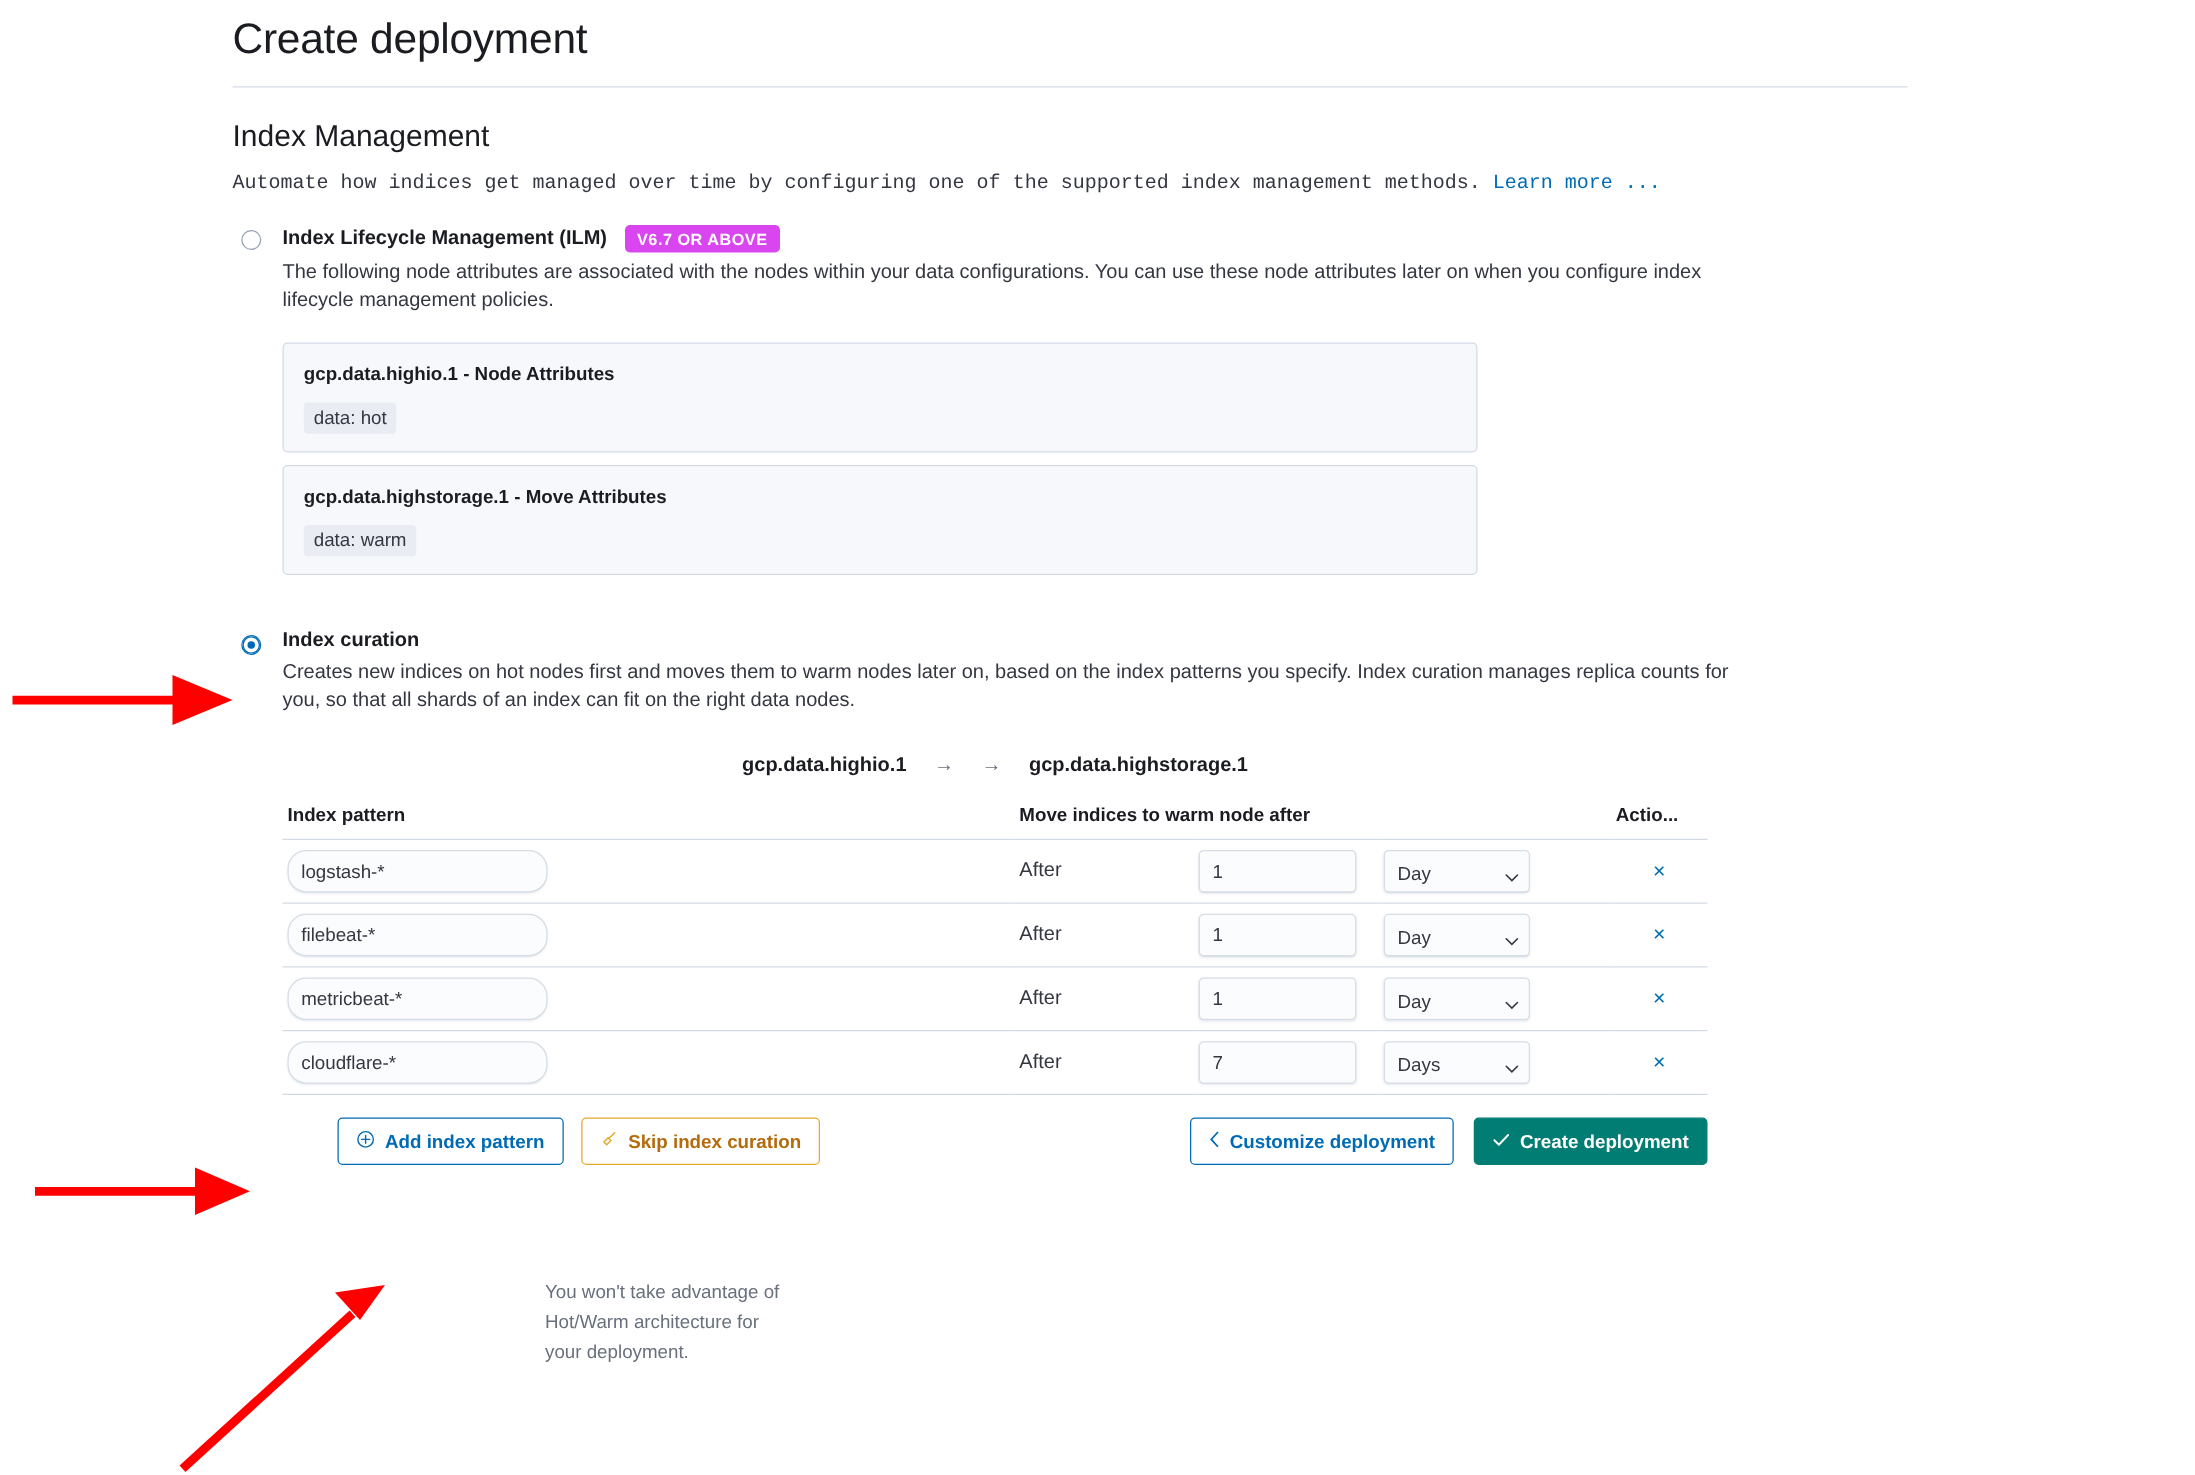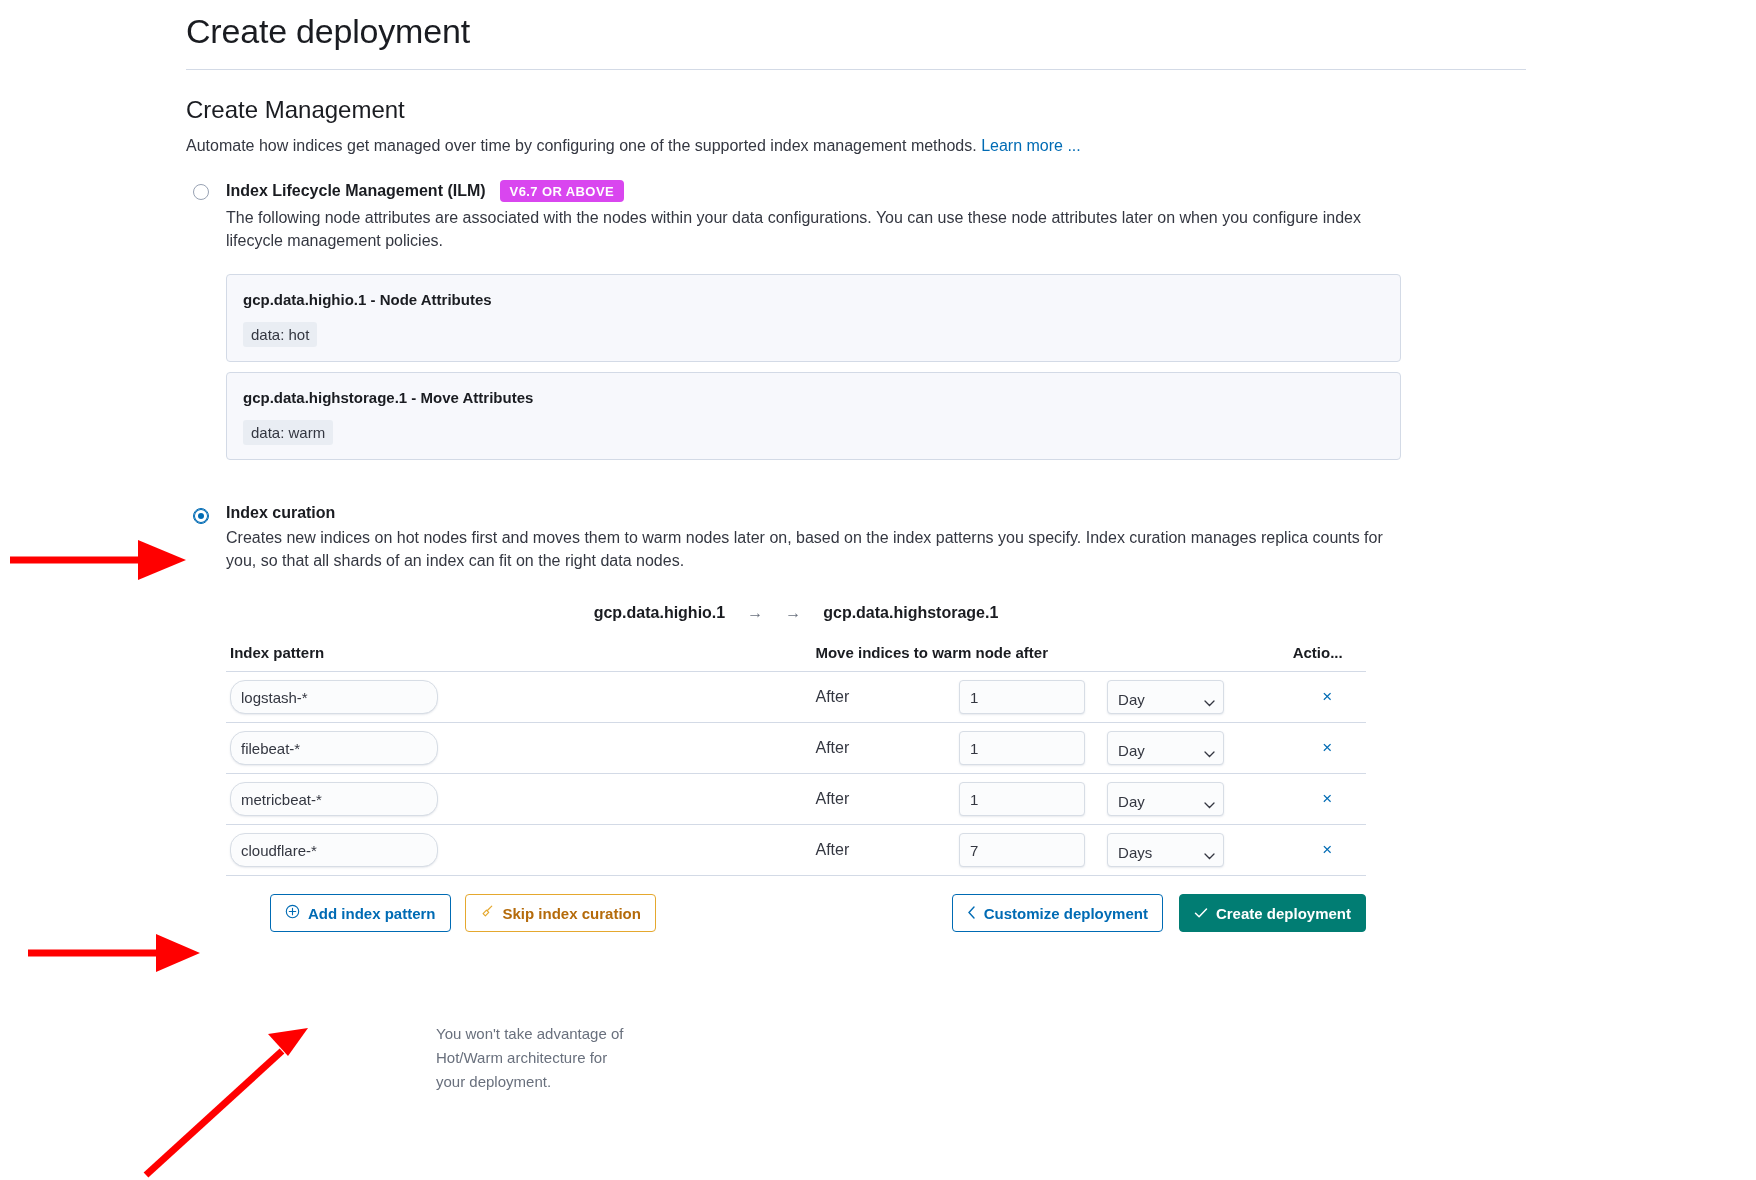"Create Management" h2.section-title { text: Create -> Index }
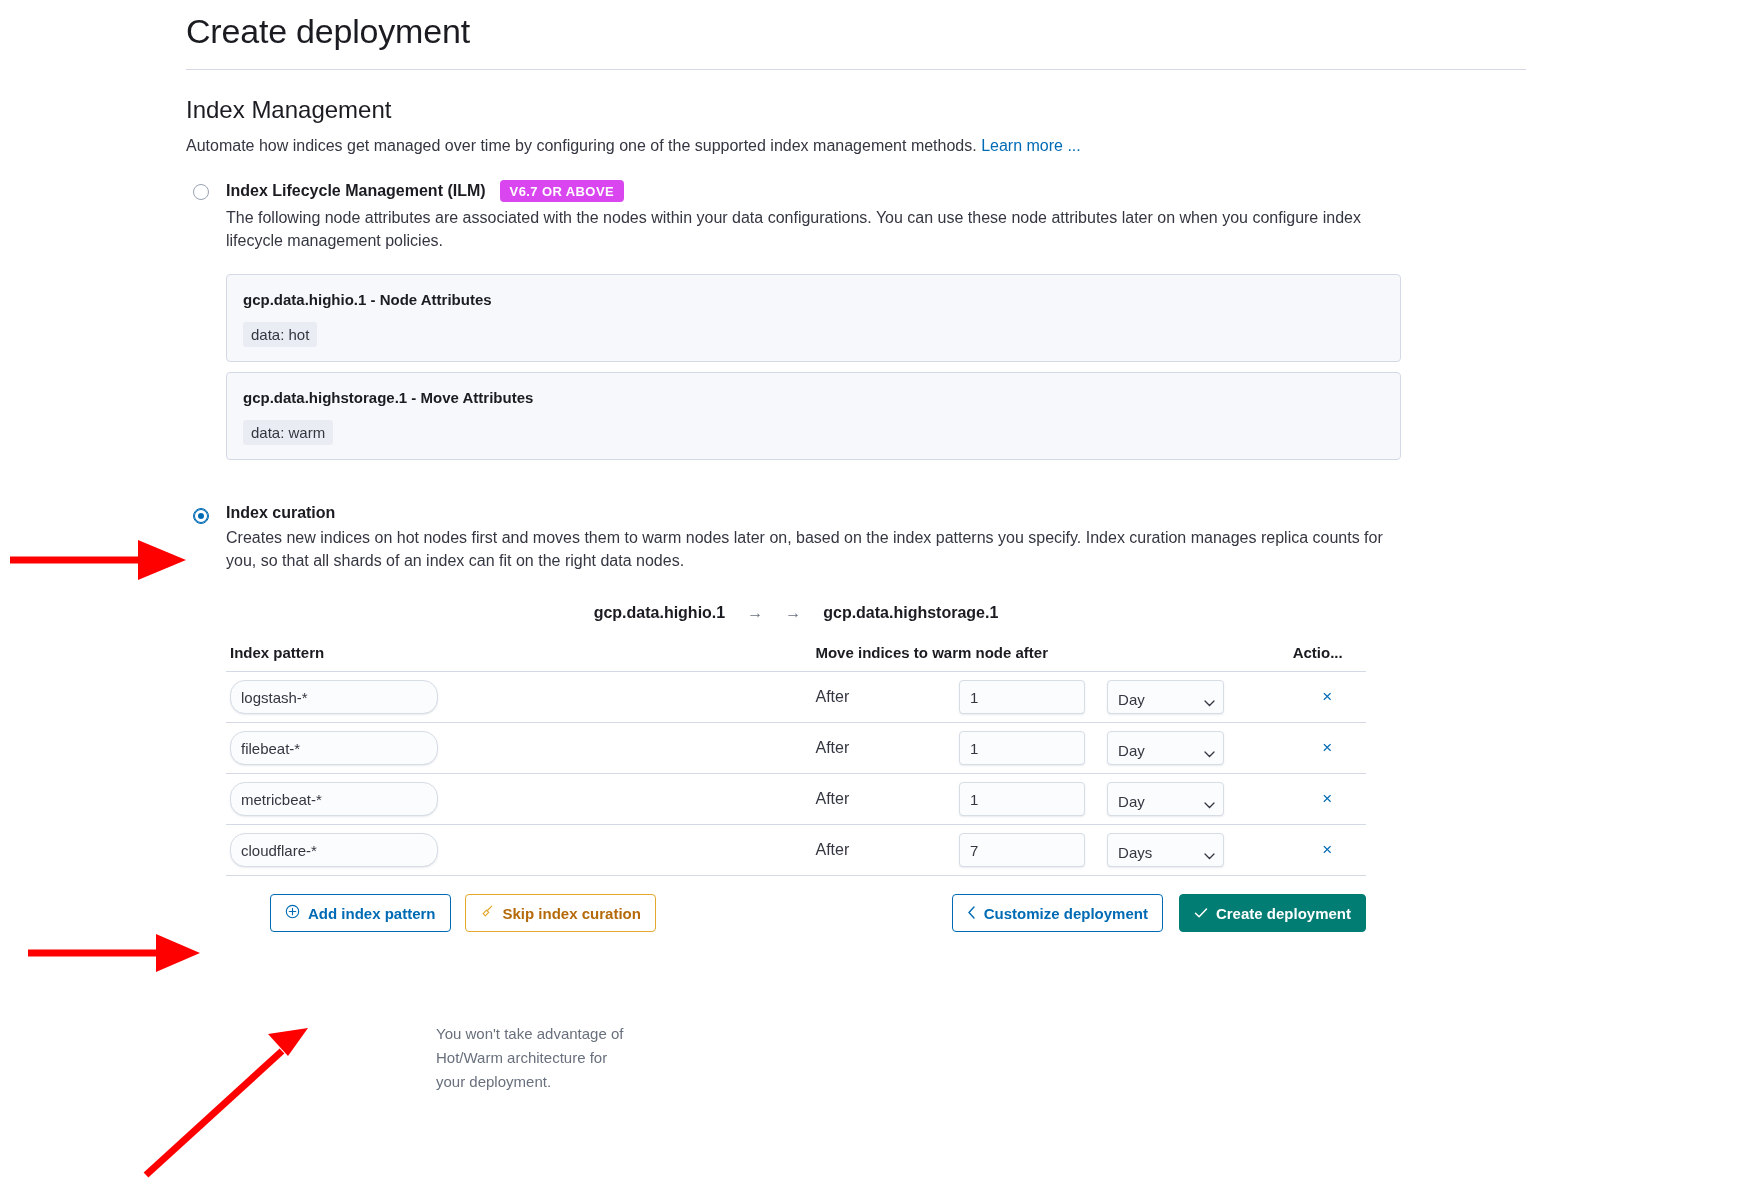"Automate how indices get managed" .section-desc { font-family: none -> Liberation Mono, monospace }
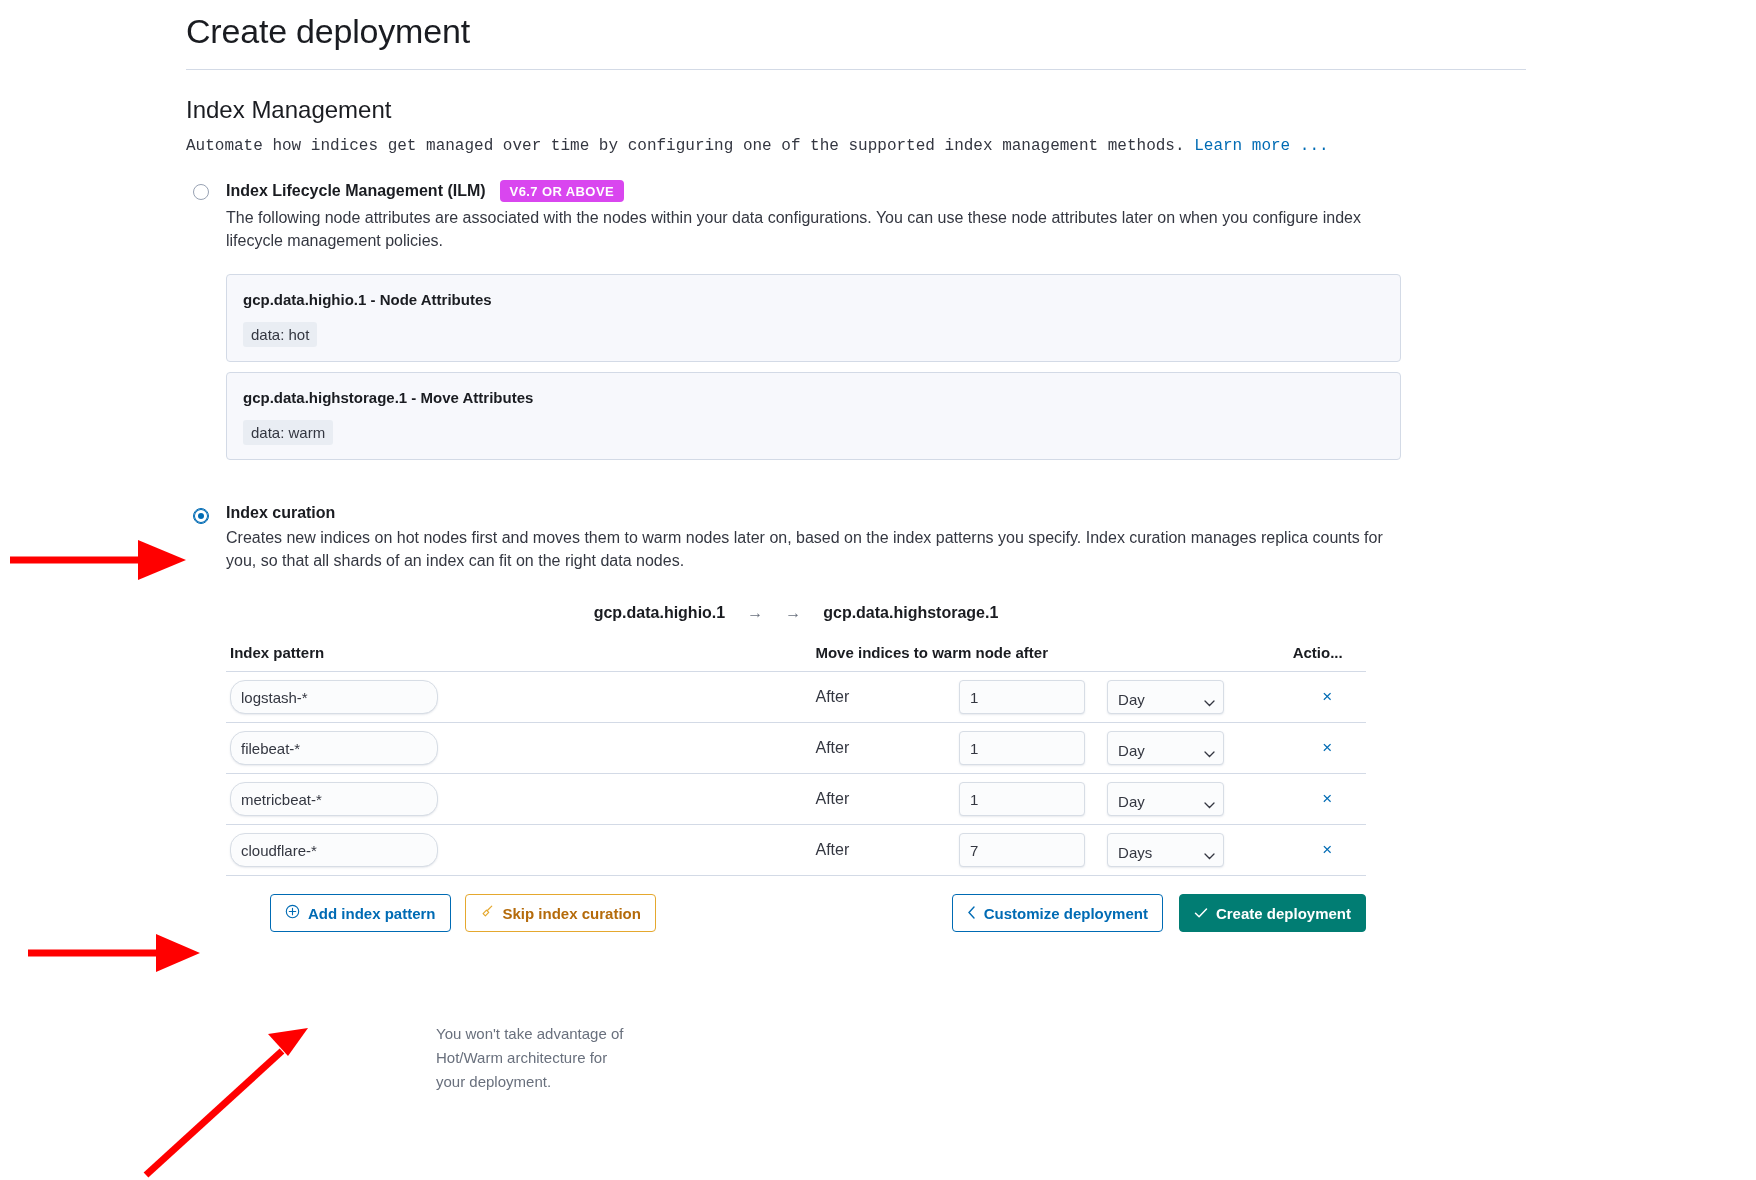"gcp.data.highio.1 - Node Attributes" .panel { width: 1175px -> 956px }
